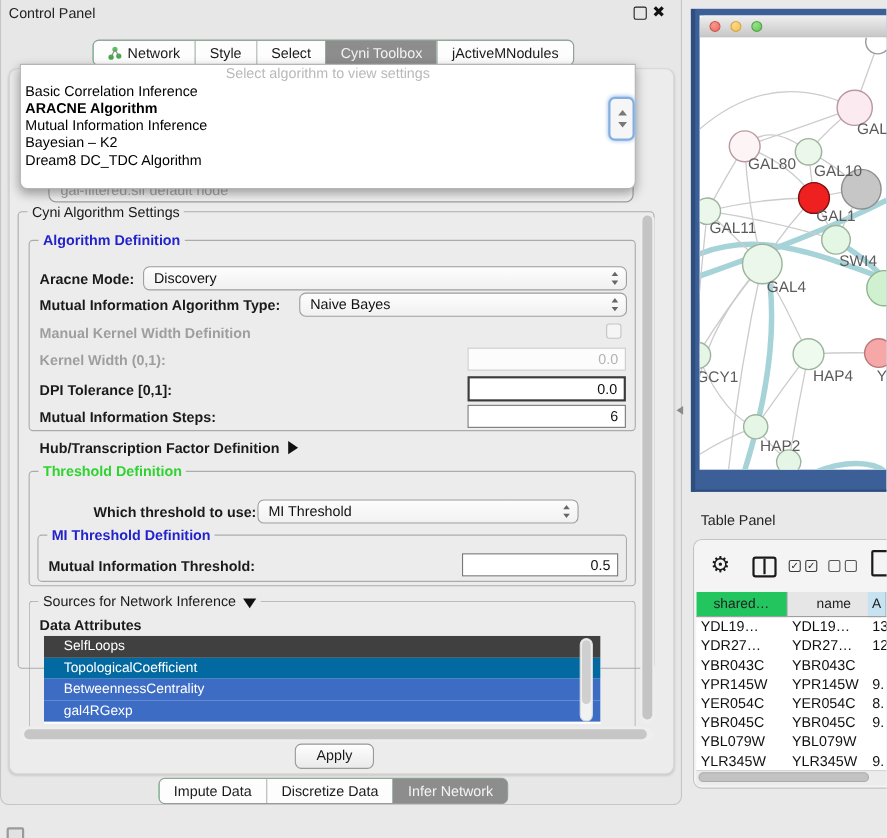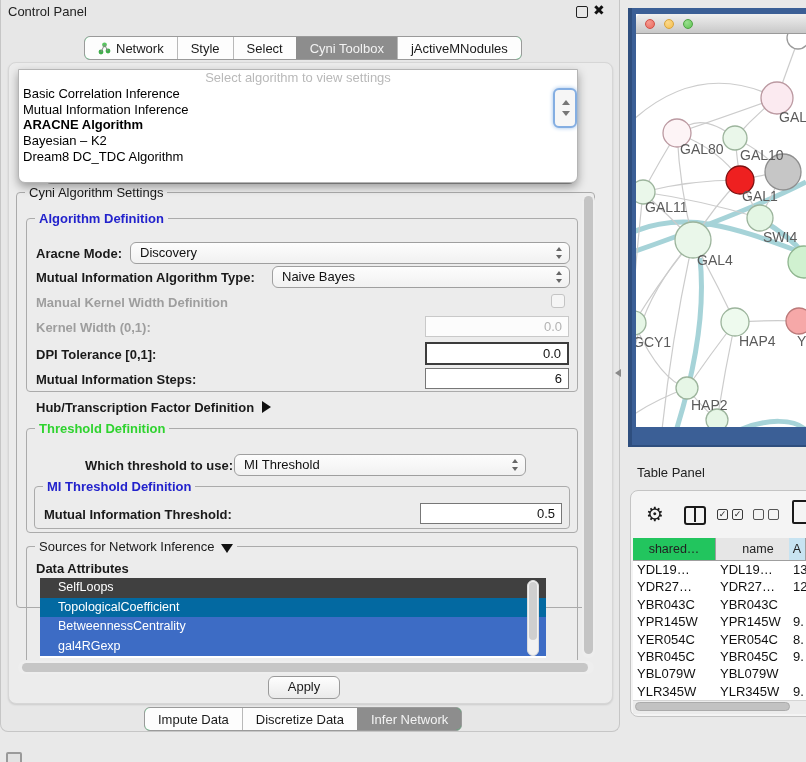"Select algorithm to view settings" #algo-popup { top: 69px -> 58px }
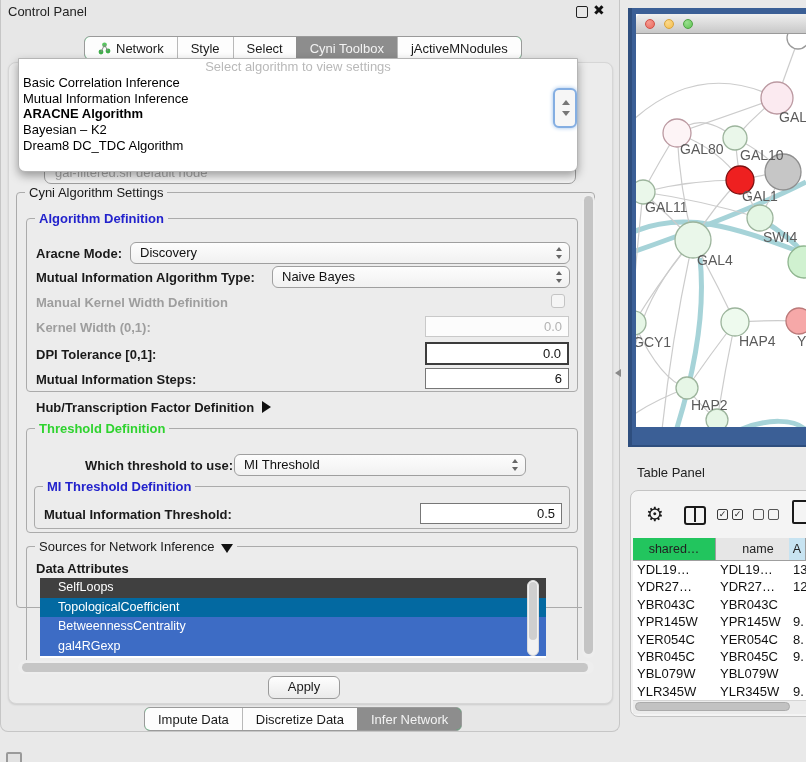"Mutual Information Inference" div.pop-item { order: before "ARACNE Algorithm" -> after "ARACNE Algorithm" }
